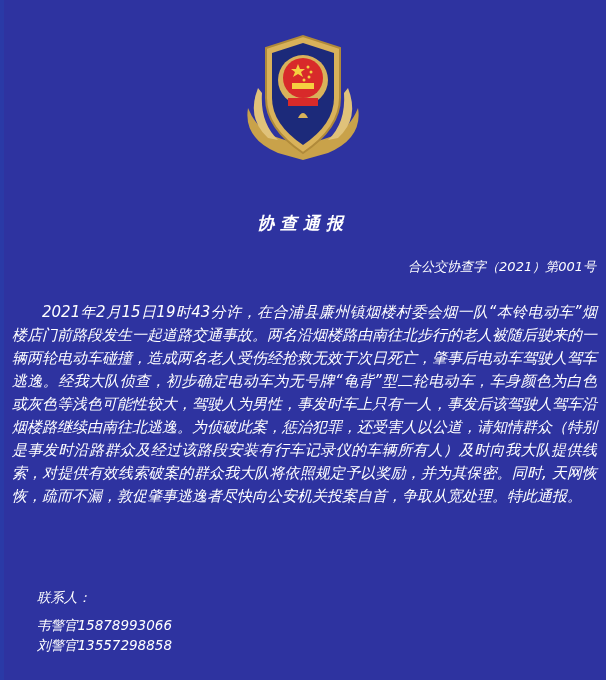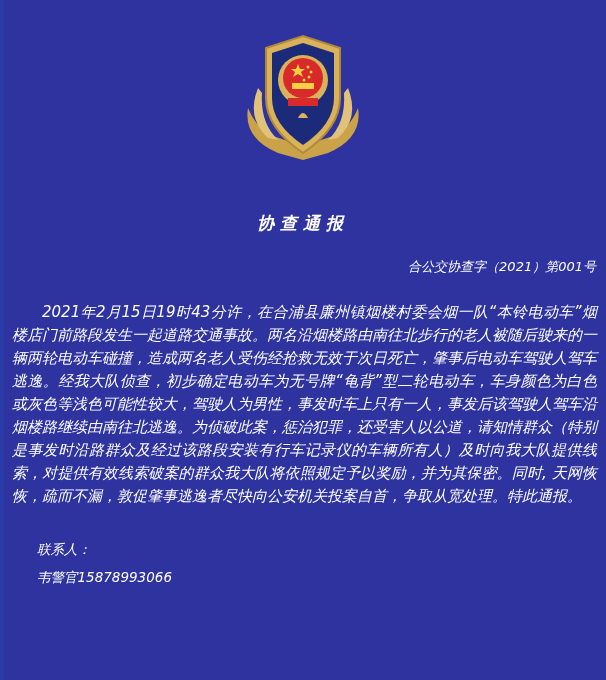"联系人：" .contact { margin-top: none -> 48px }
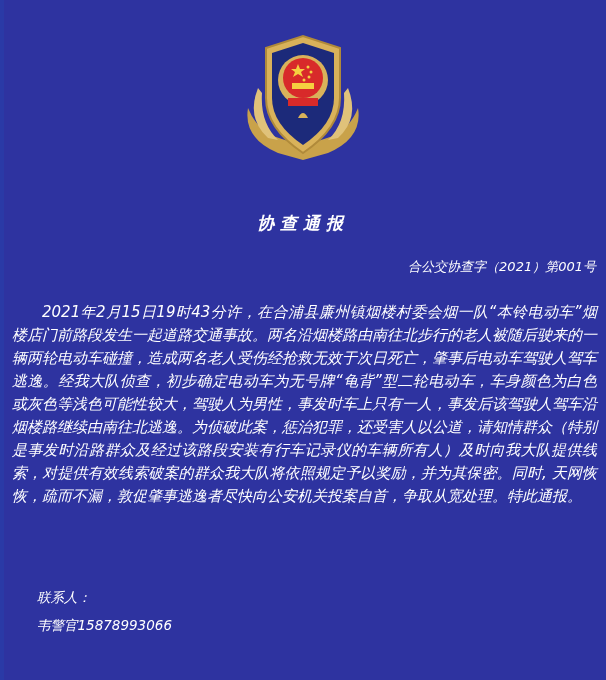"刘警官13557298858" div.contact { html: none -> <div>刘警官13557298858</div> }
